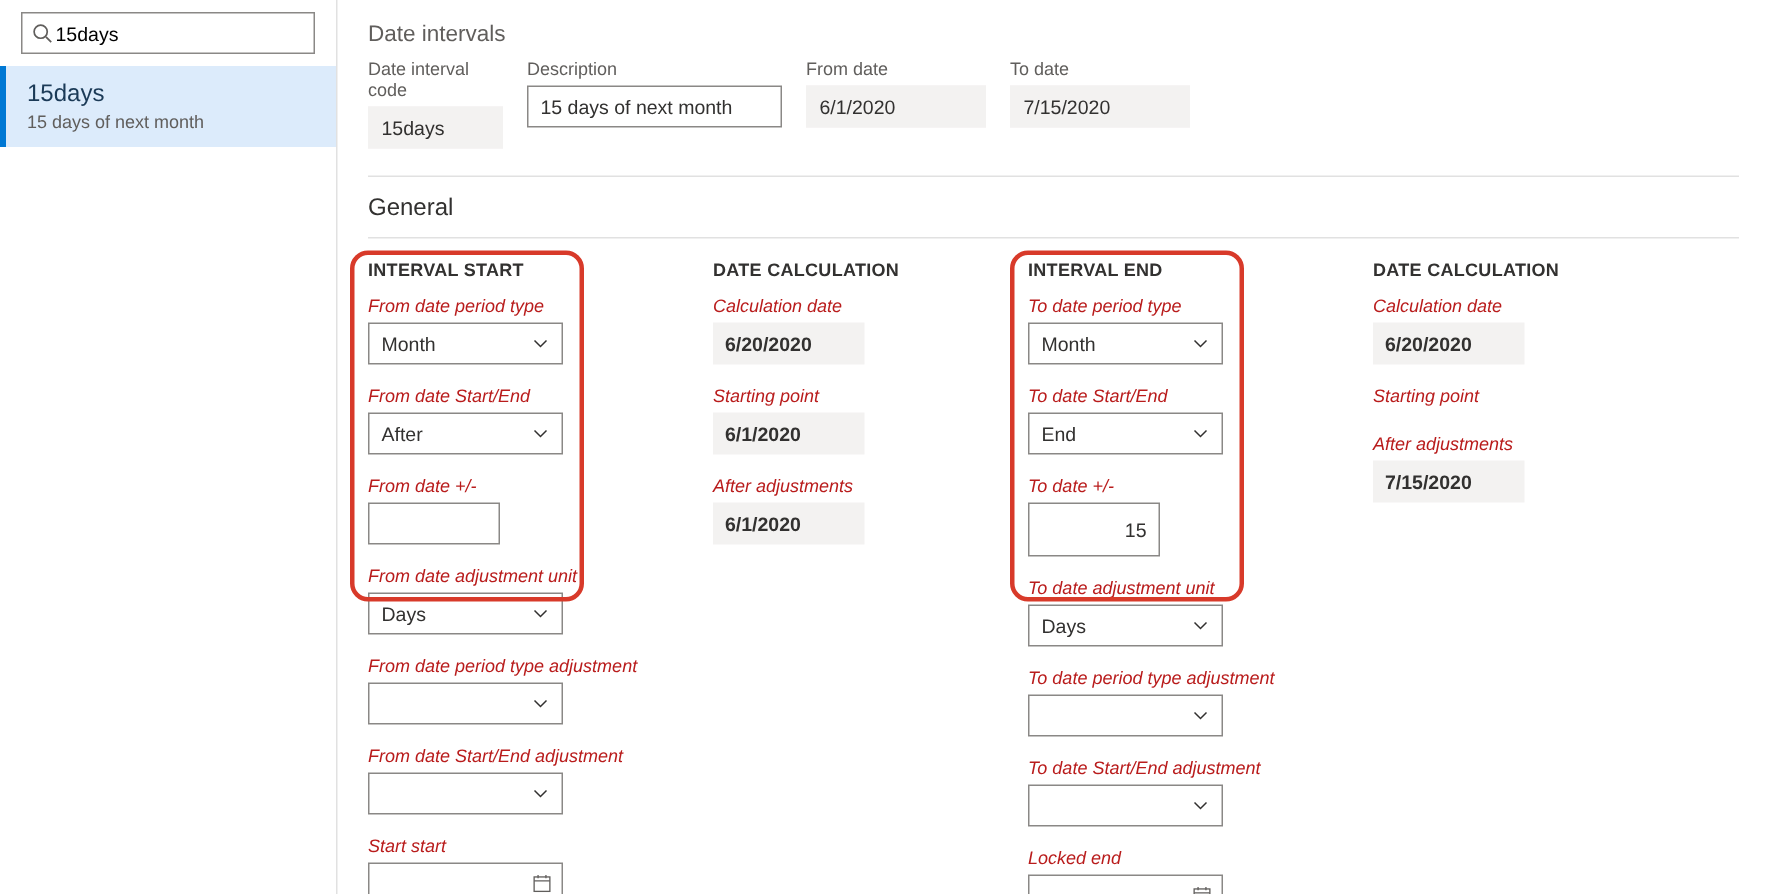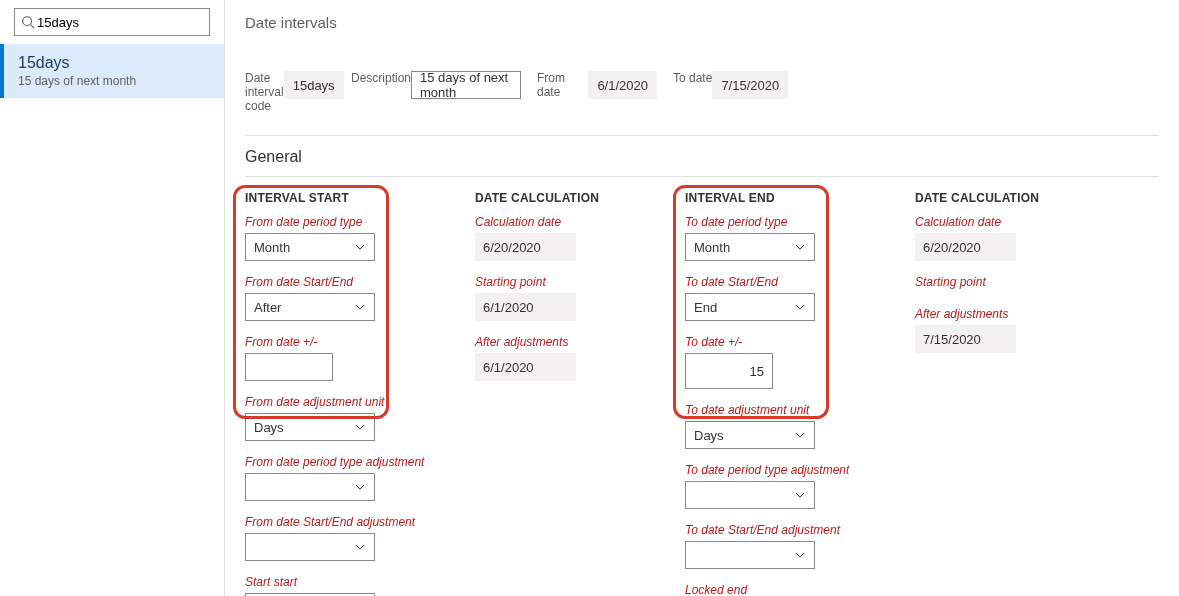"Date interval code" .hcell { flex-direction: row -> column; margin-top: 32px -> none }
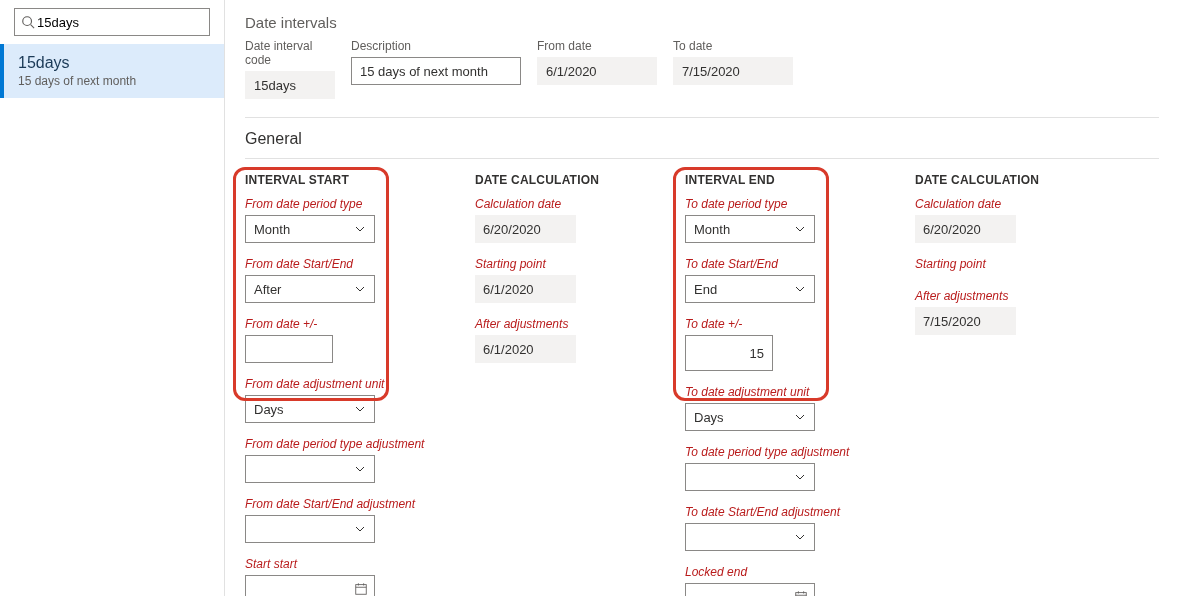"6/20/2020" .readonly { font-weight: none -> bold }
